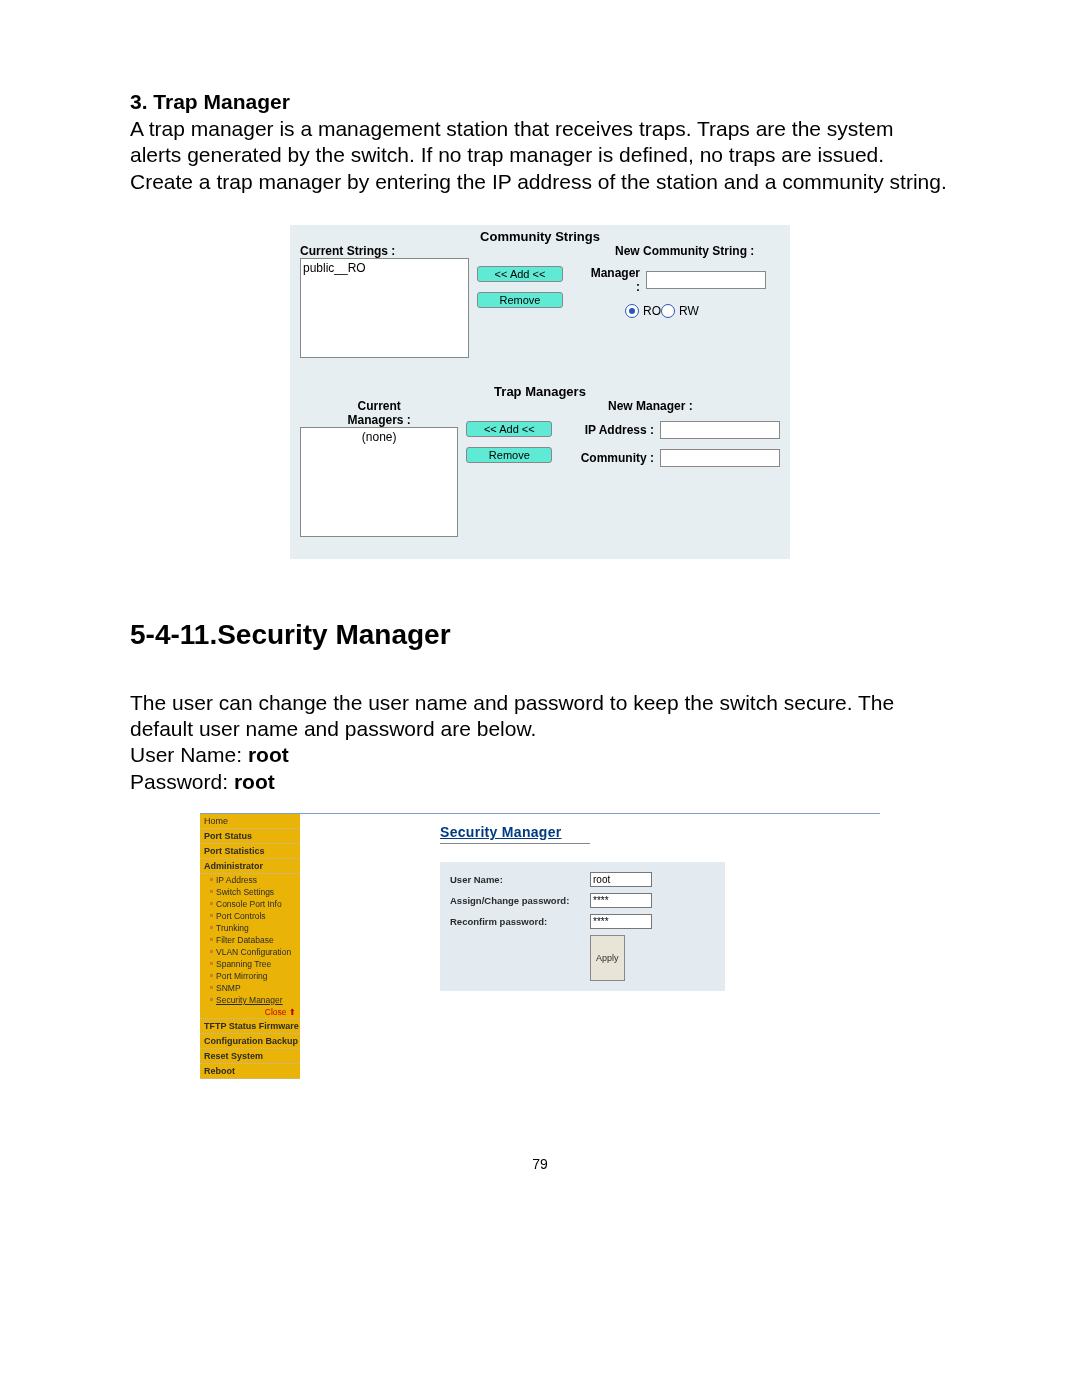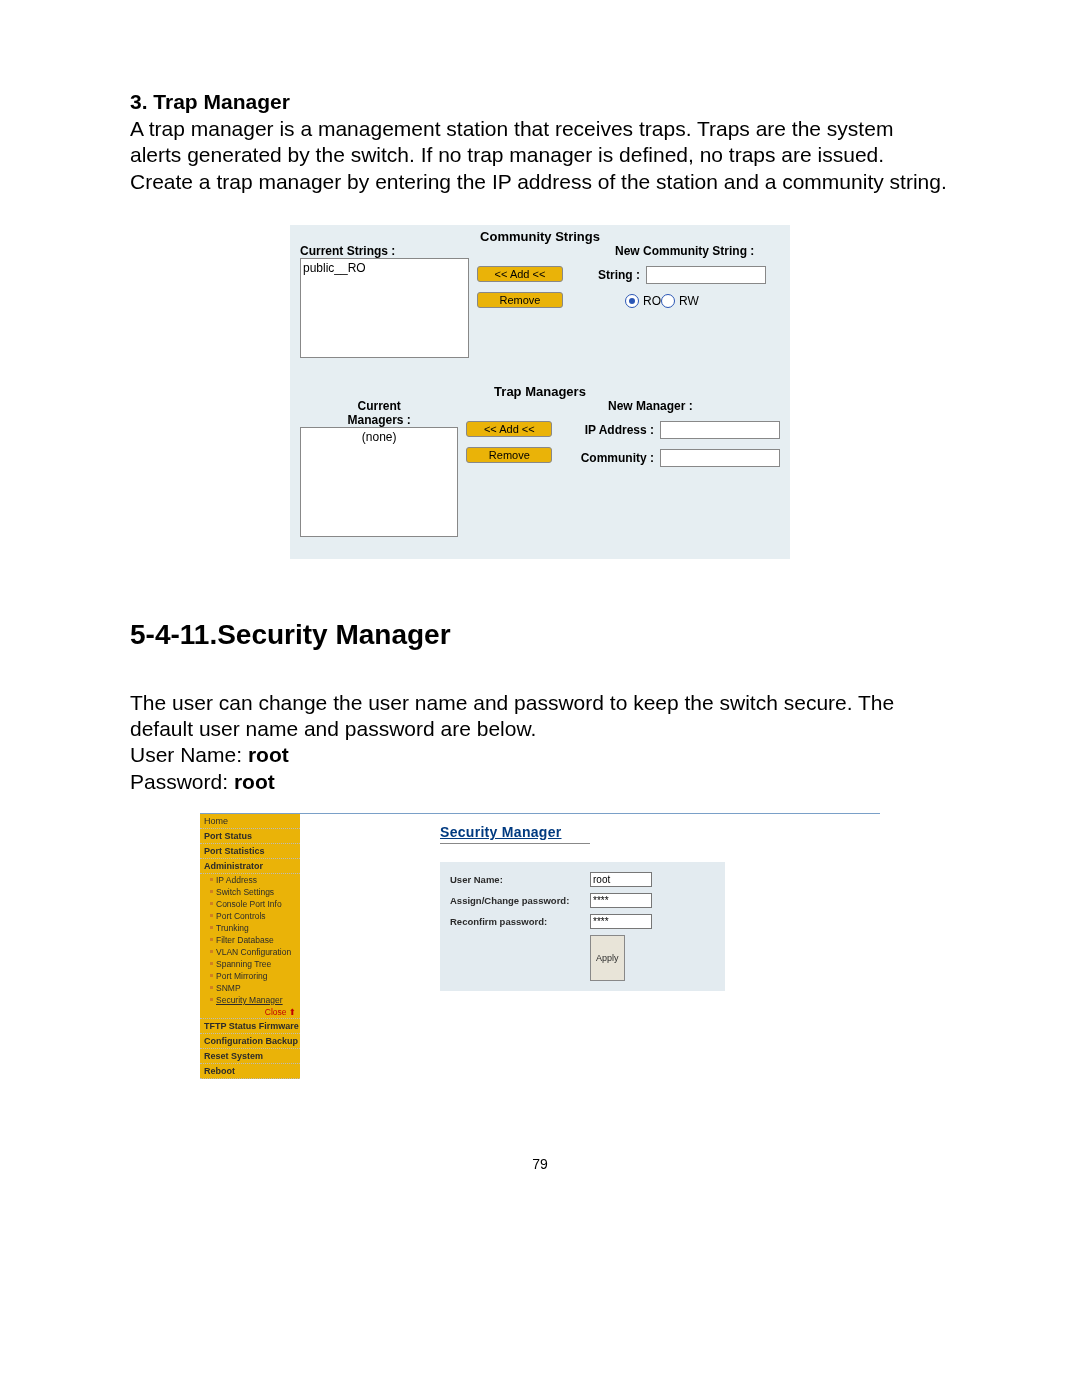"<< Add <<" .smallbtn { background: #eab308 -> #5eead4 }
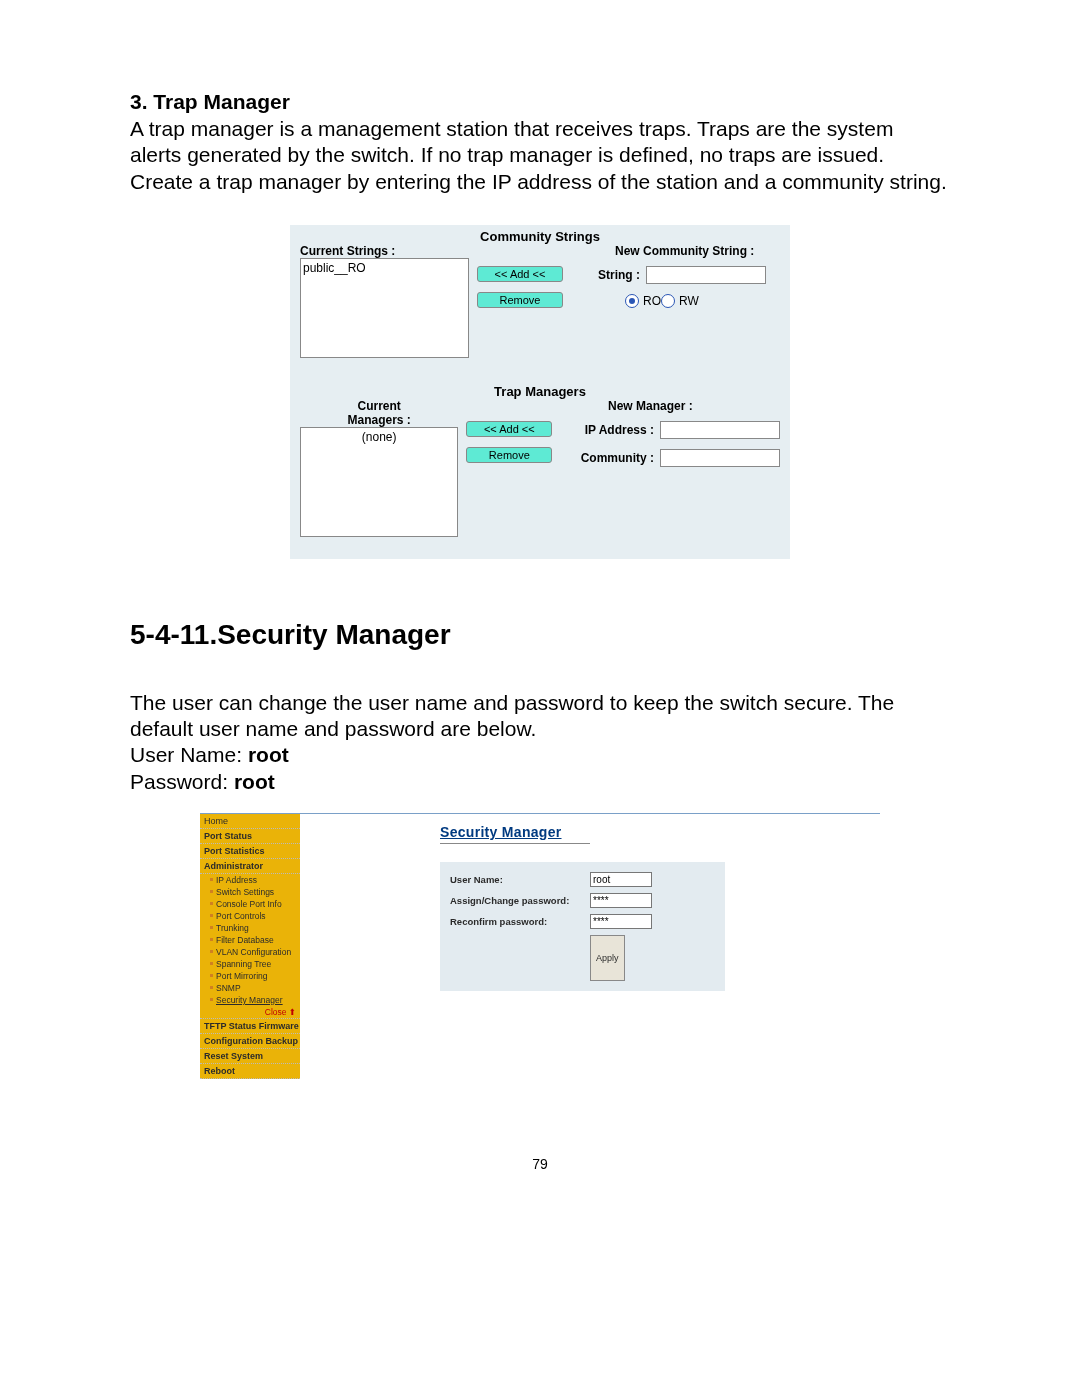"String :" span.lbl { text: String -> Manager }
